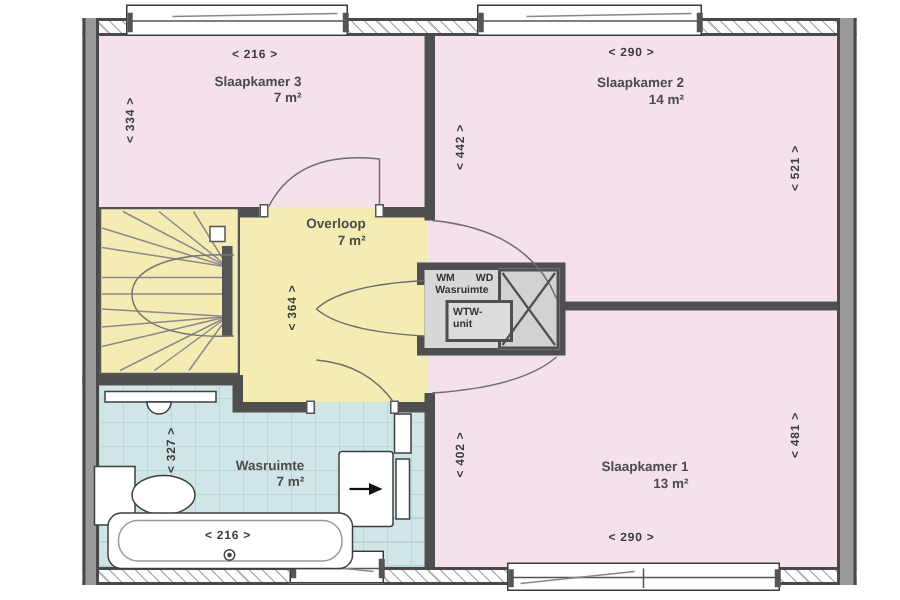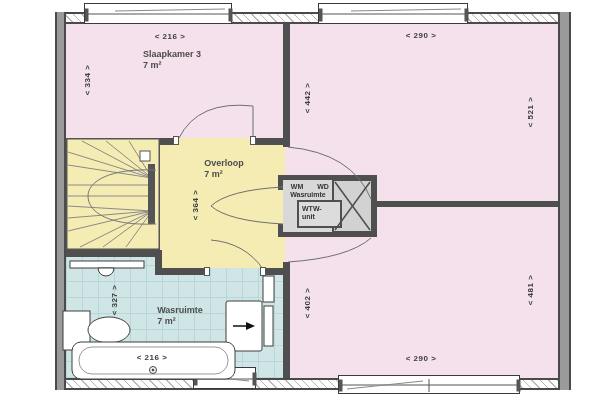"Slaapkamer 3" .roomlabel { text-align: left -> right }
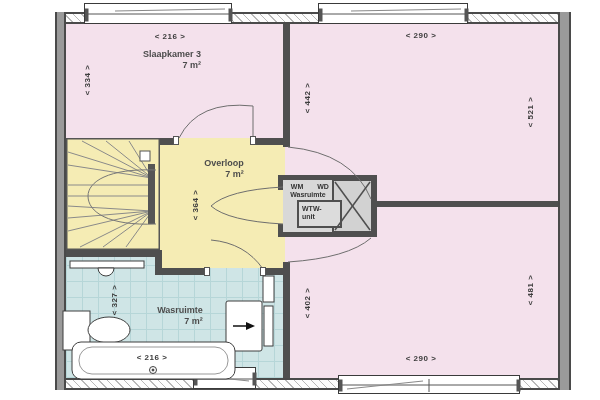"Slaapkamer 2" div.roomlabel { html: none -> <div> <div>Slaapkamer 2</div> <div>14 m²</div> </div> }
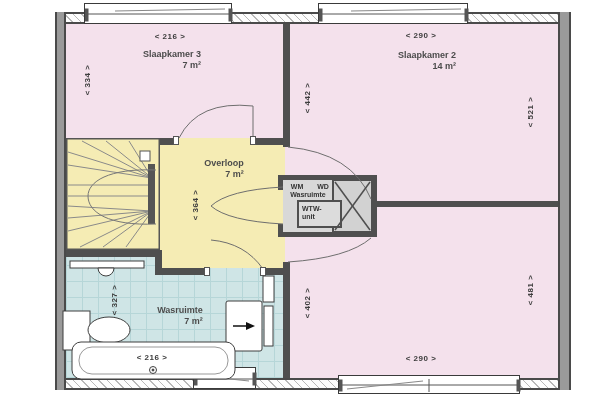"Overloop" div.roomlabel { top: 169px -> 155px }
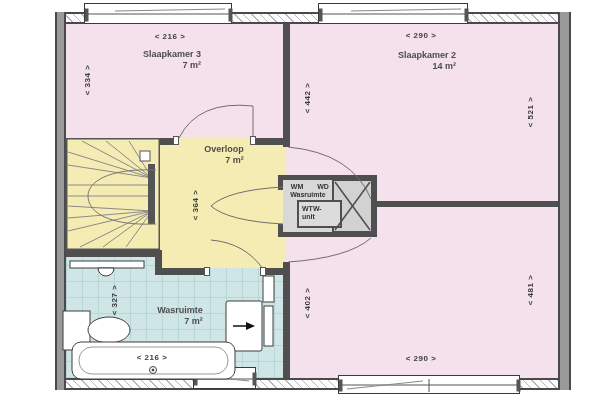"Slaapkamer 1" div.roomlabel { html: none -> <div> <div>Slaapkamer 1</div> <div>13 m²</div> </div> }
